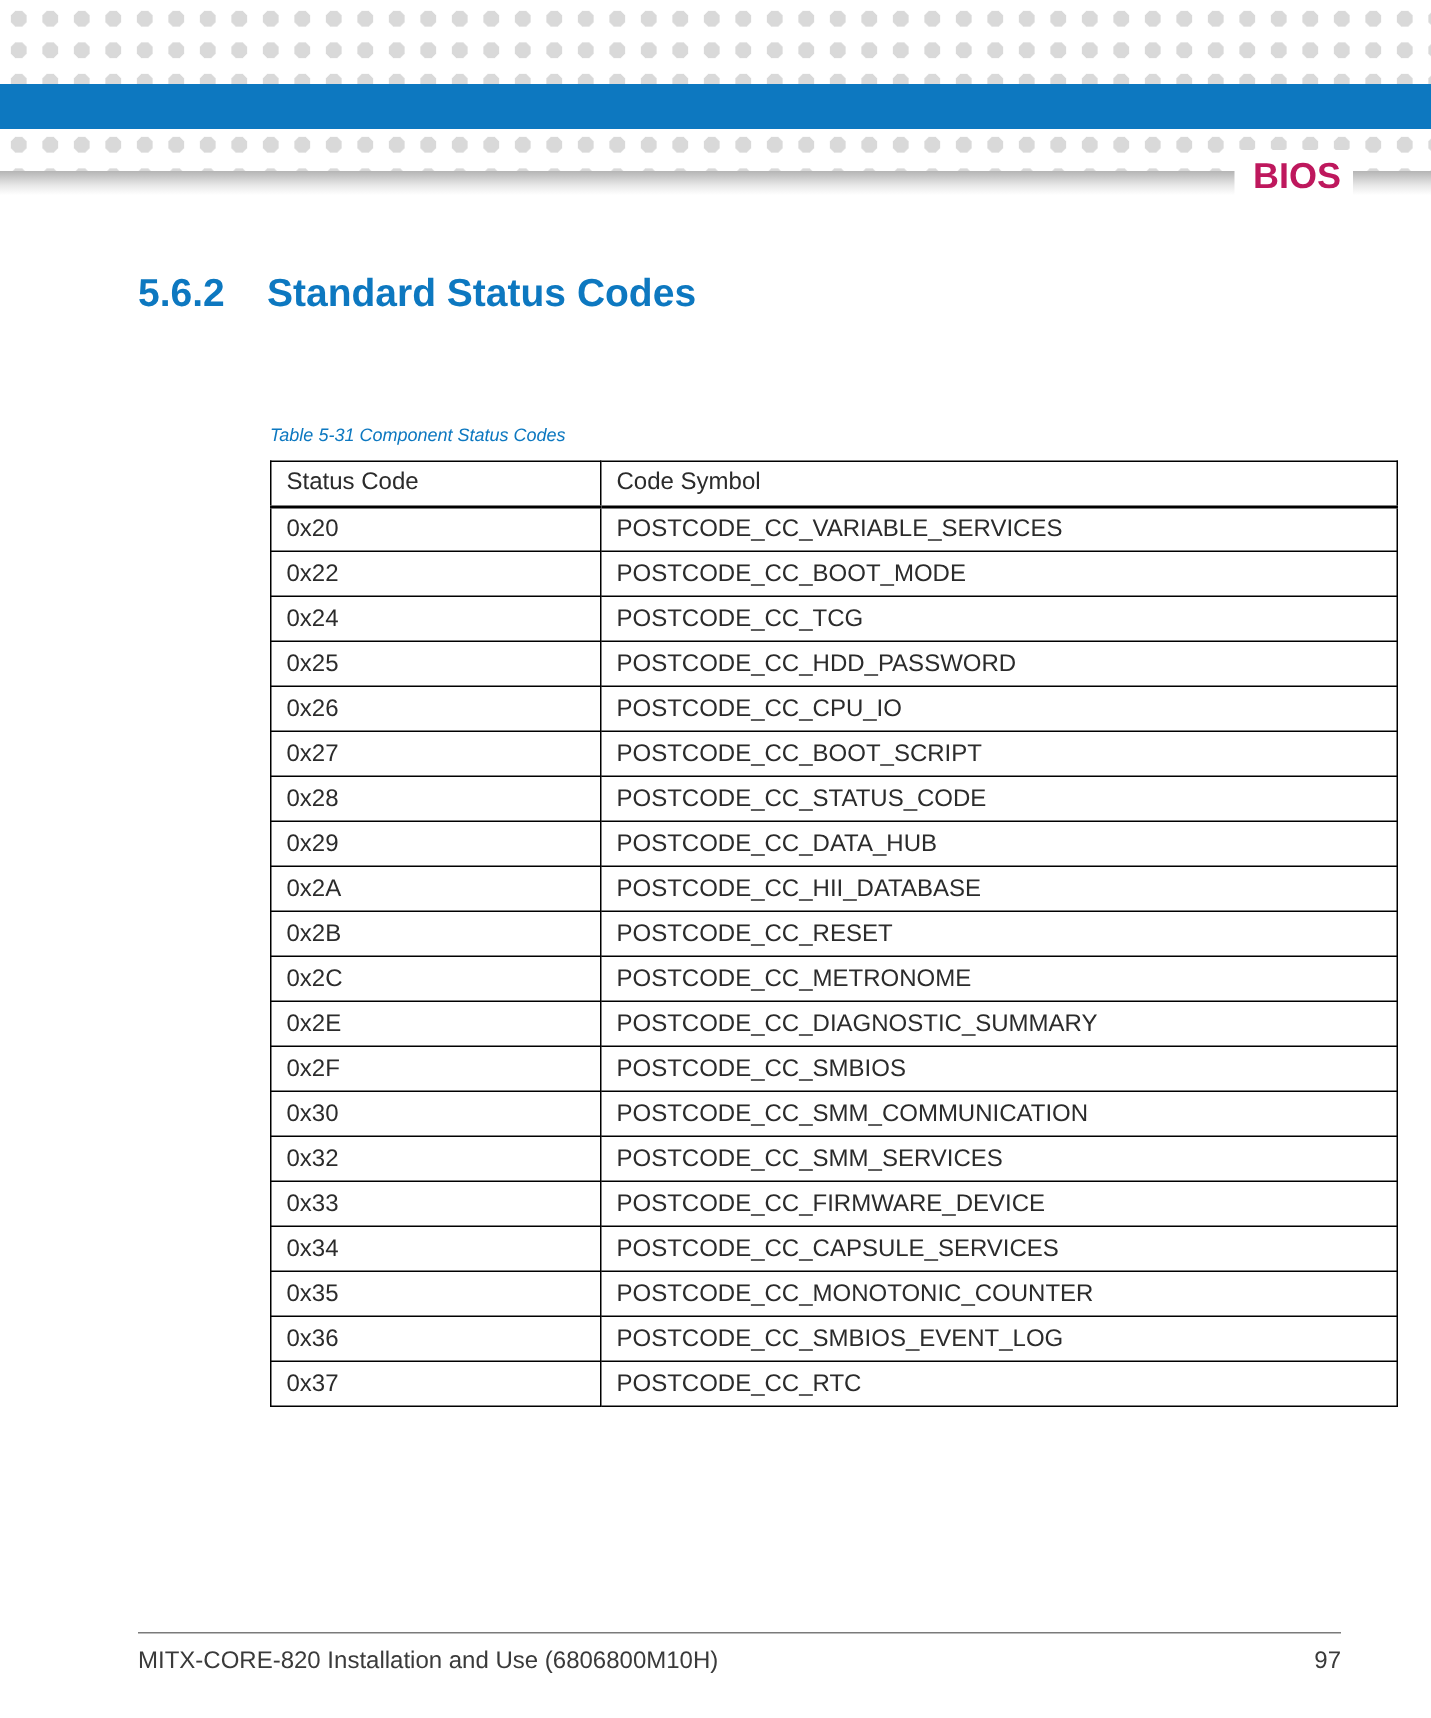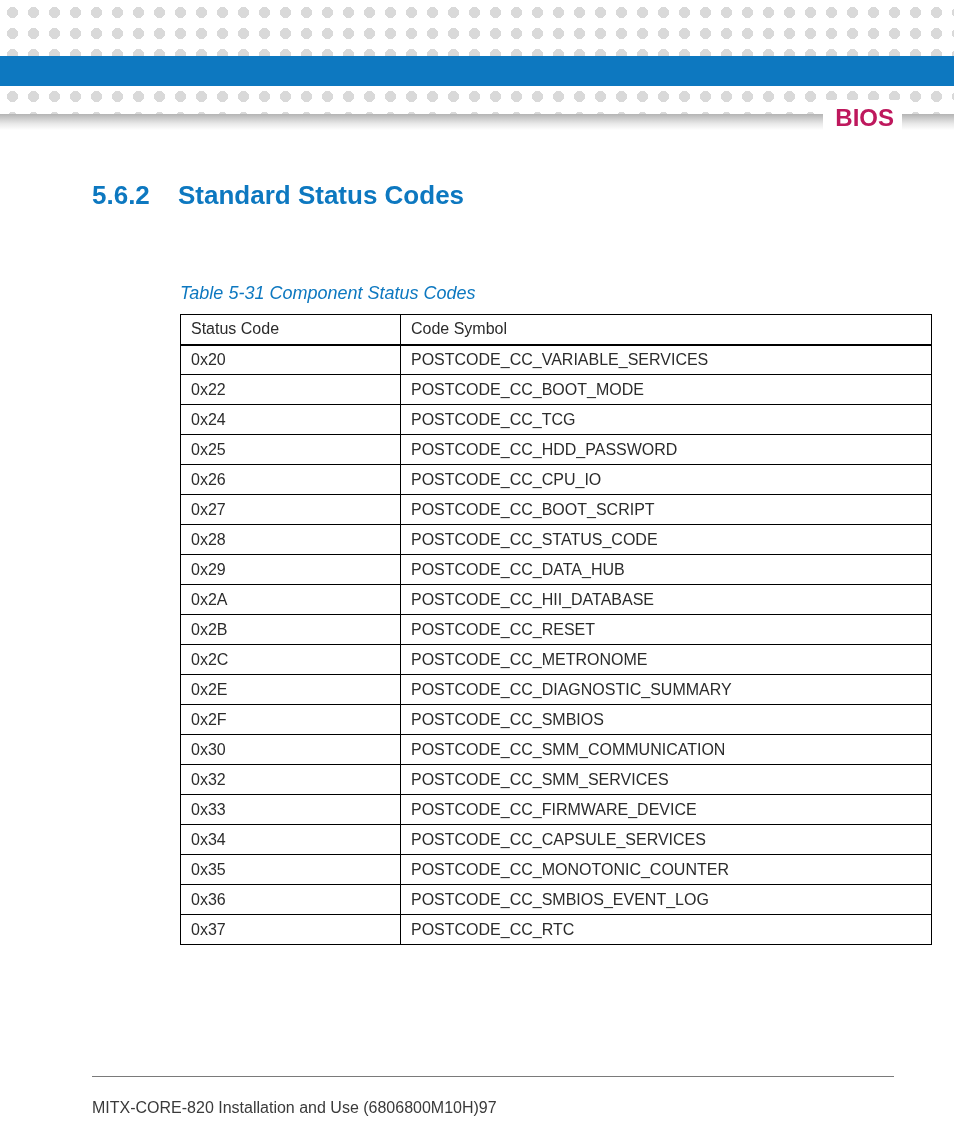"Table 5-31 Component Status Codes" .table-caption { font-size: 18px -> 12px }
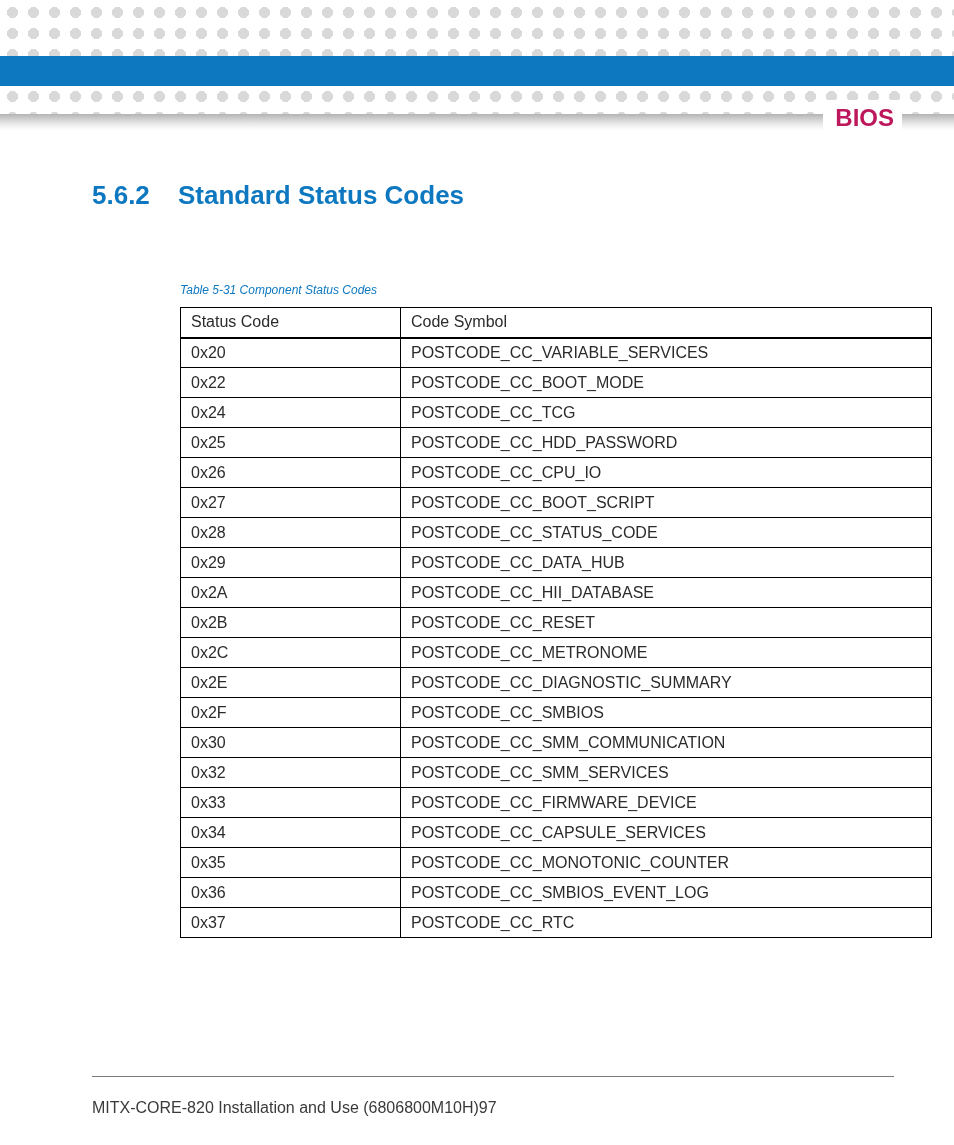"MITX-CORE-820 Installation and Use" .footer { justify-content: flex-start -> space-between; padding-top: 22px -> 10px }
